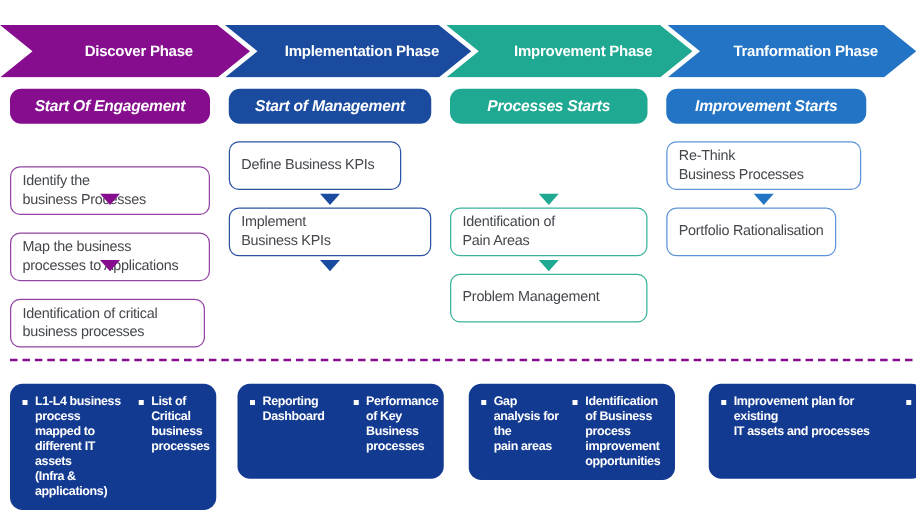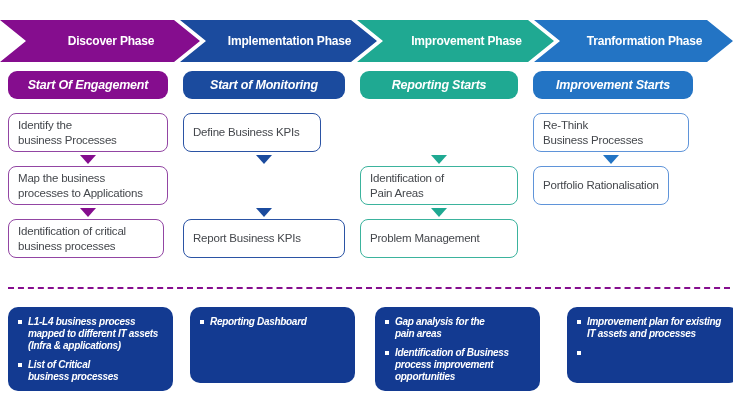"Start of Monitoring" span { text: Monitoring -> Management }
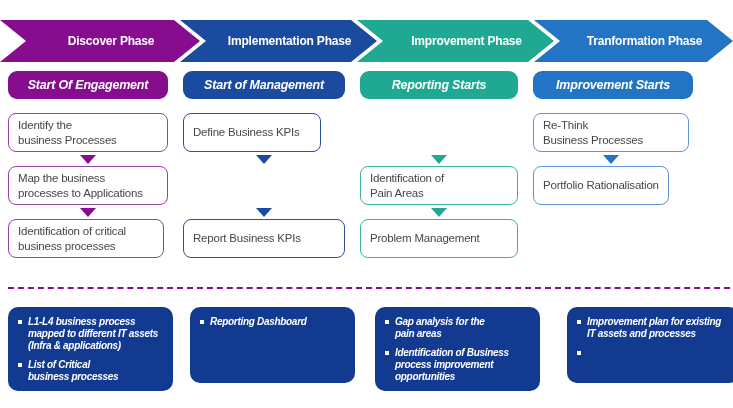"Reporting Starts" span { text: Reporting -> Processes }
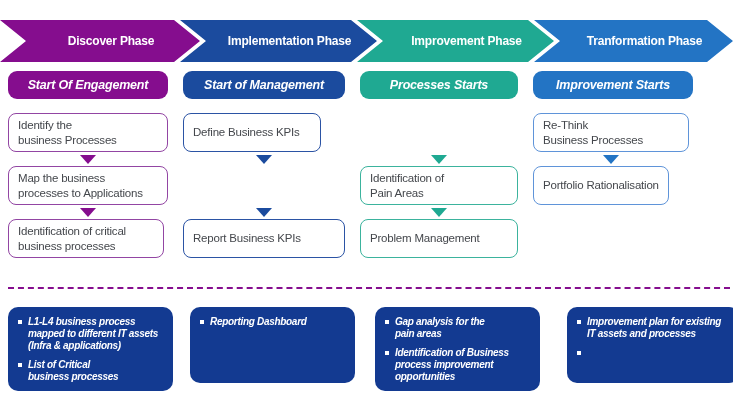"Identify the" .p0-bd { margin-top: none -> 20px }
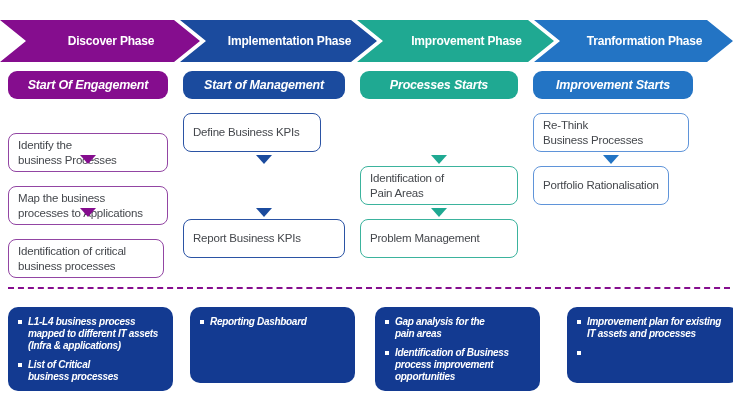"Implement" div.step { html: none -> <div> <span>Implement Business KPIs</span> </div> }
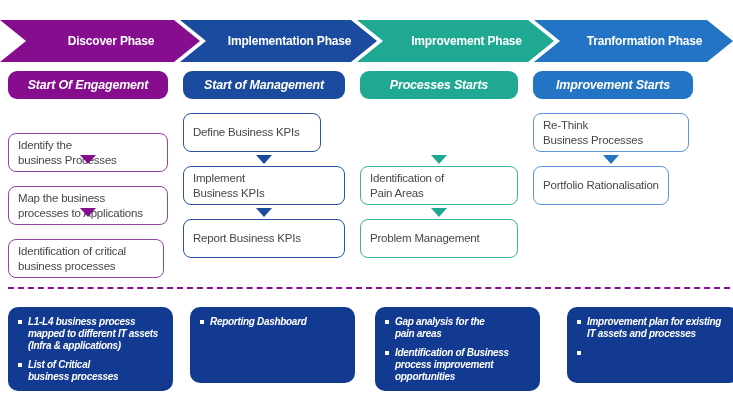"Report Business KPIs" div.step { html: <div> <span>Report Business KPIs</span> </div> -> none }
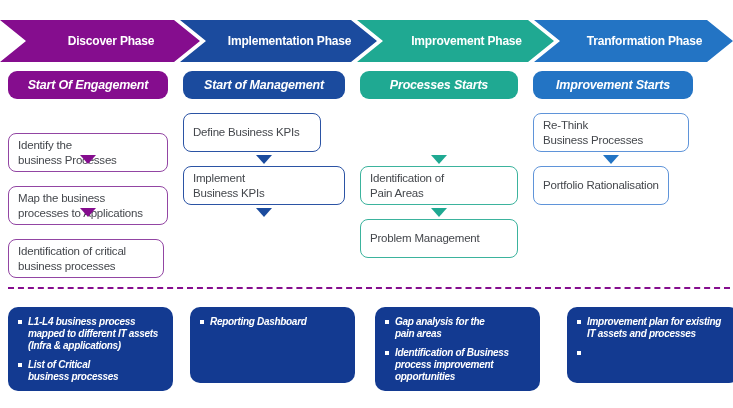"L1-L4 business process" .dbox { flex-direction: column -> row; font-style: italic -> none }
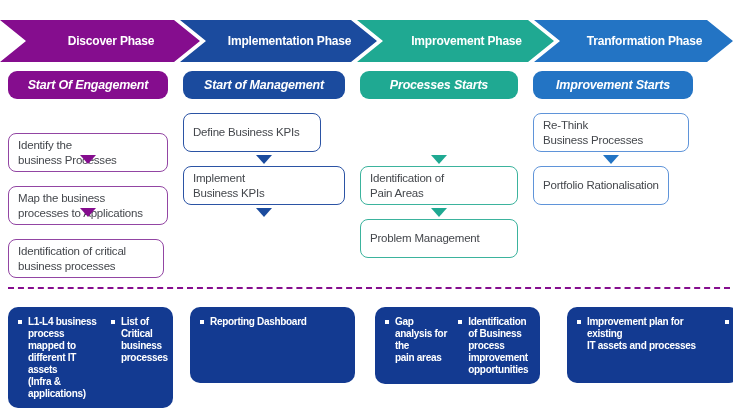"Performance of Key" div.bullet { html: none -> <div> <span></span> <span>Performance of Key Business processes</span> </div> }
